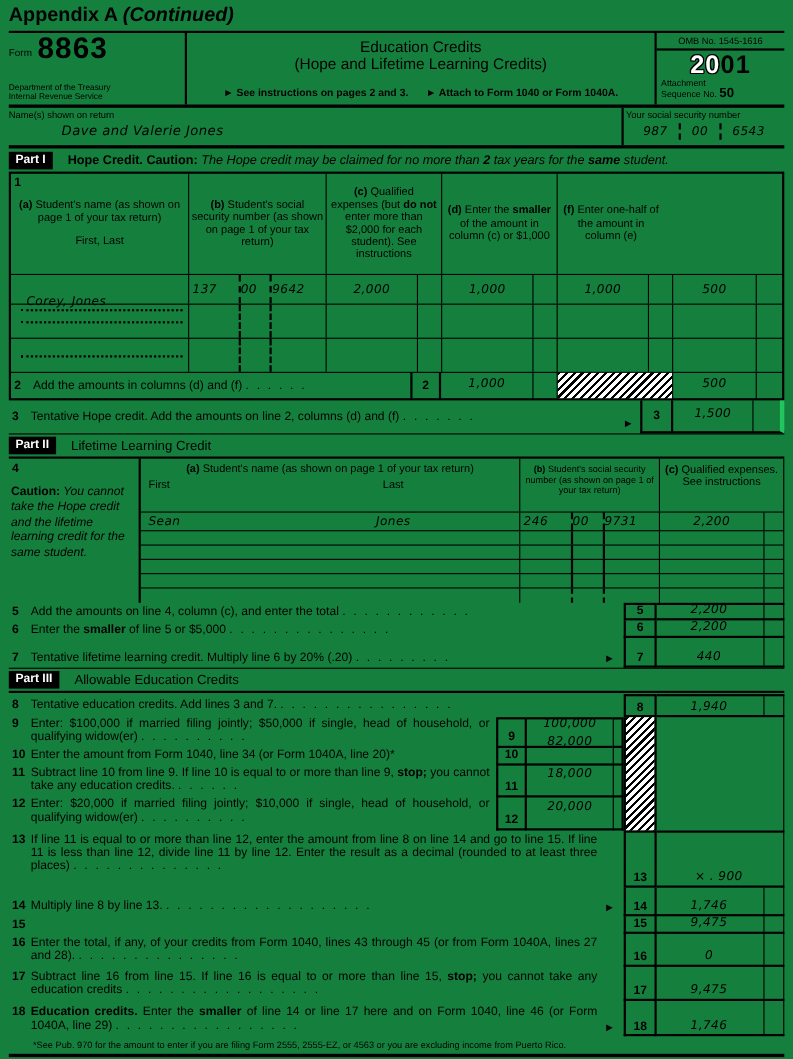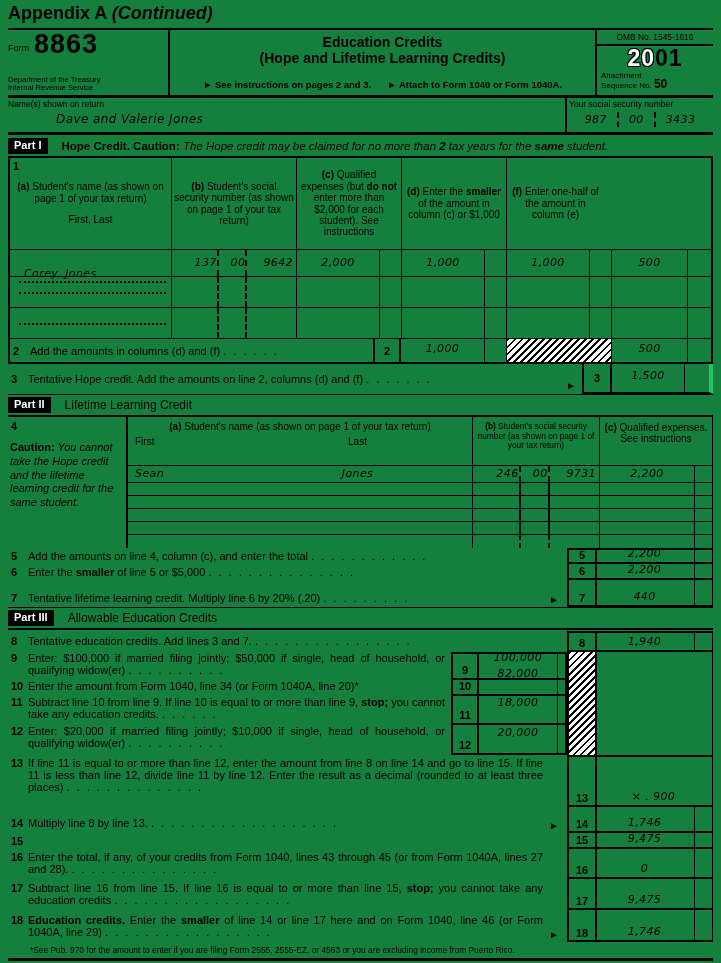"Education Credits" .ft1 { font-weight: bold -> normal }
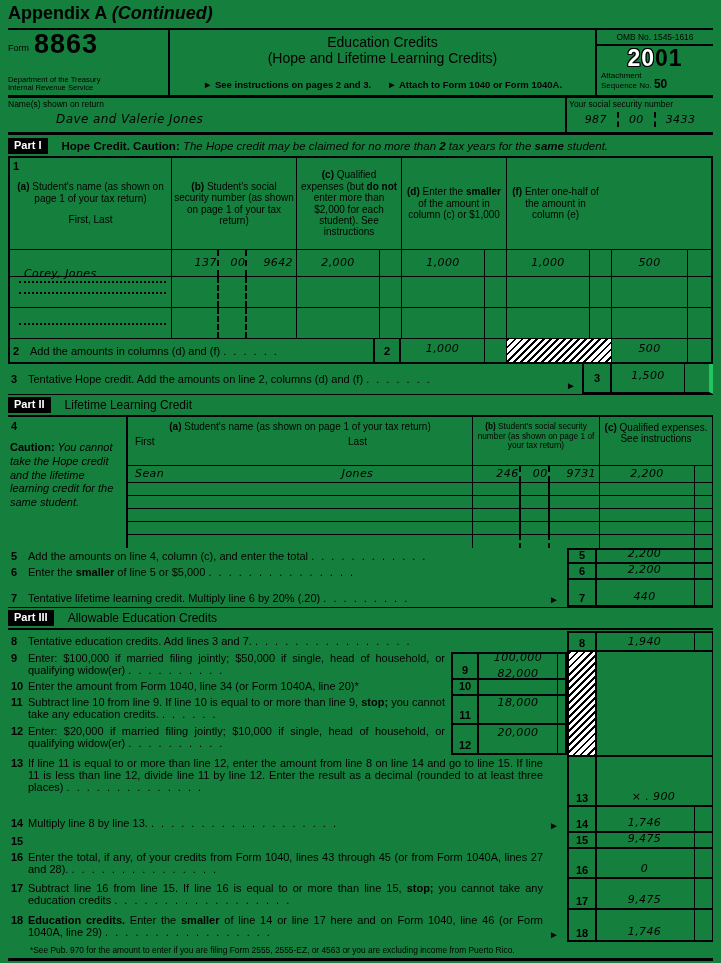"3433" span.hv { text: 3433 -> 6543 }
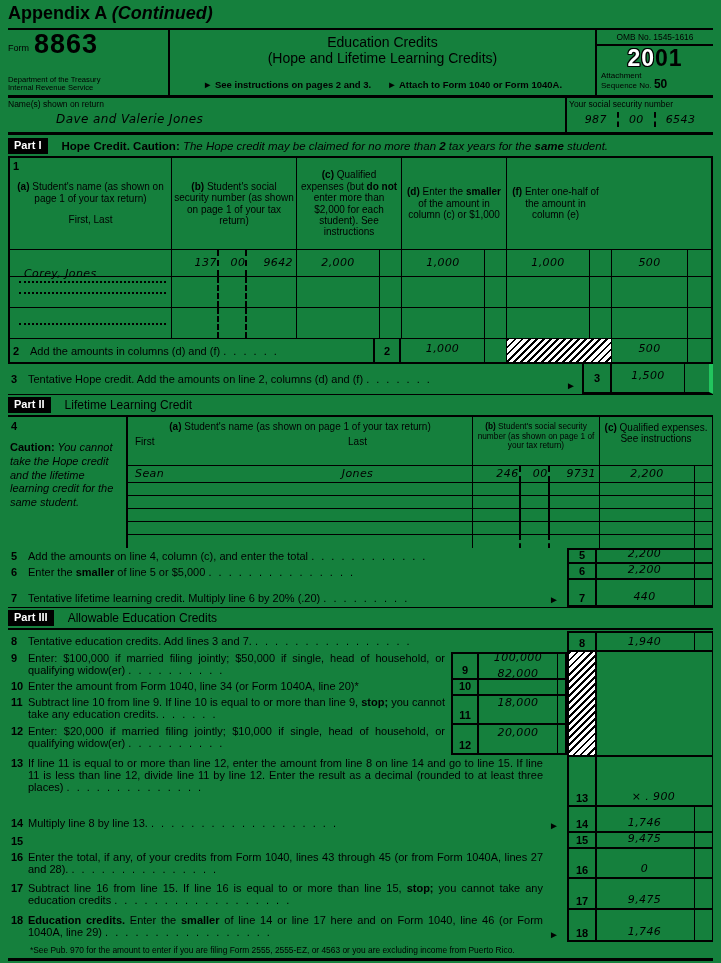"137" .sg { text-align: right -> left }
